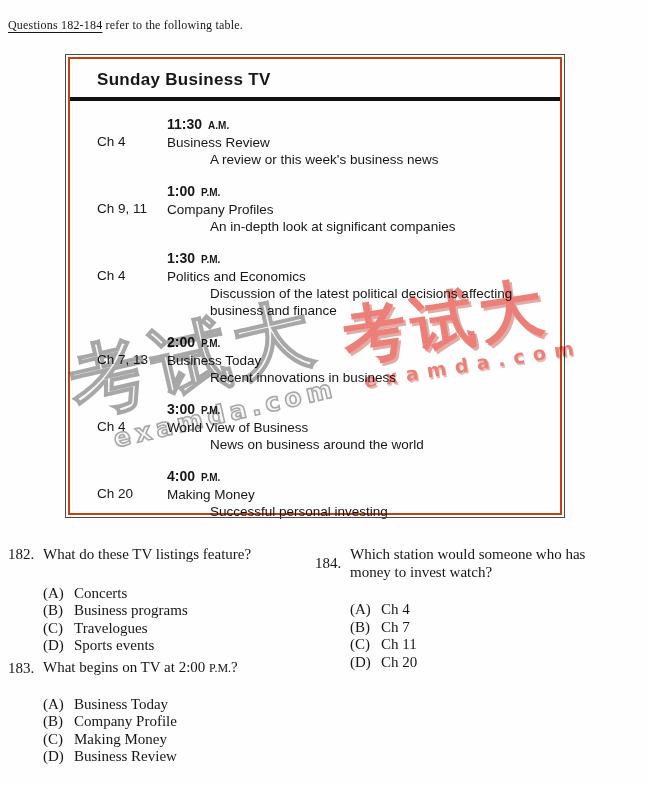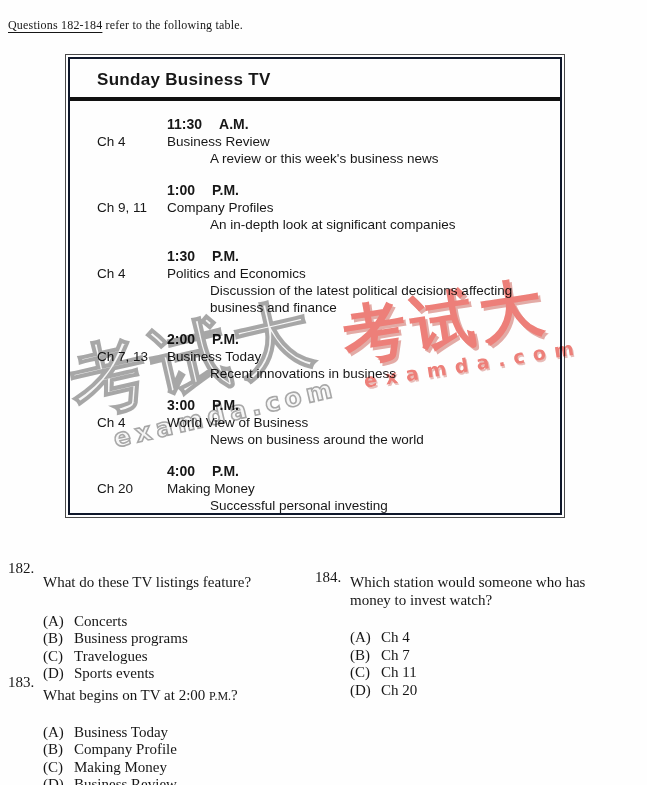"Sunday Business TV" .schedule { border: 2px solid #0f172a -> 2px solid #c2410c }
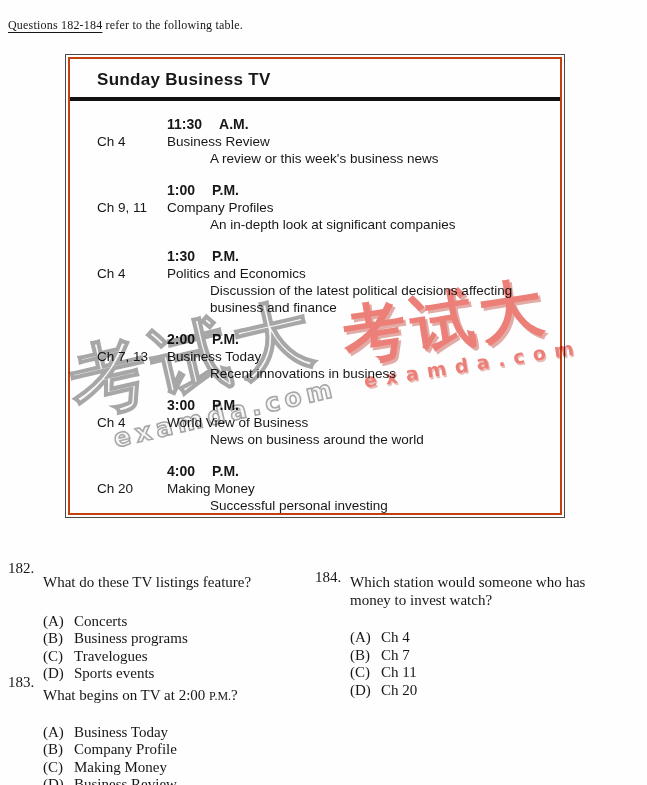"A.M." .ampm { font-size: 14px -> 10px; margin-left: 17px -> 6px }
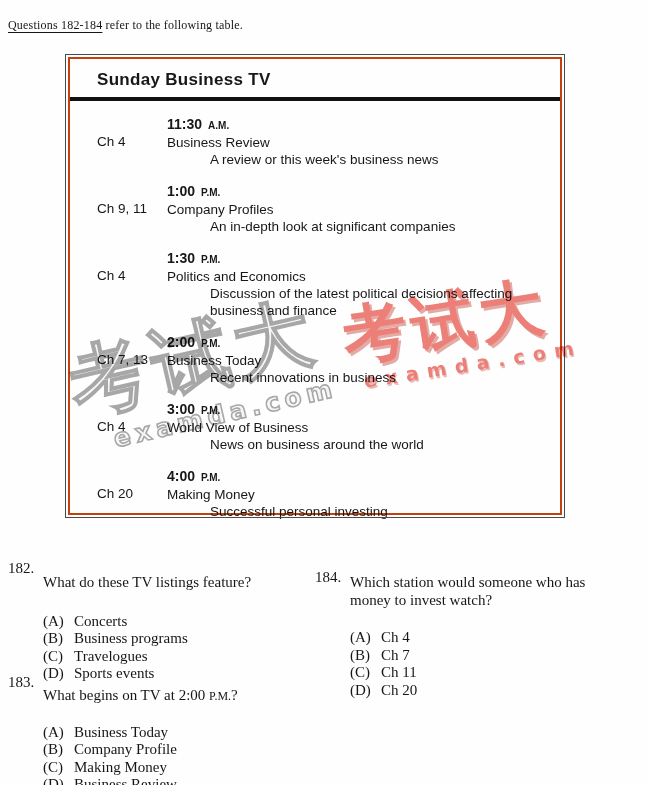"What do these TV listings" .q-text { margin-top: 28px -> none }
